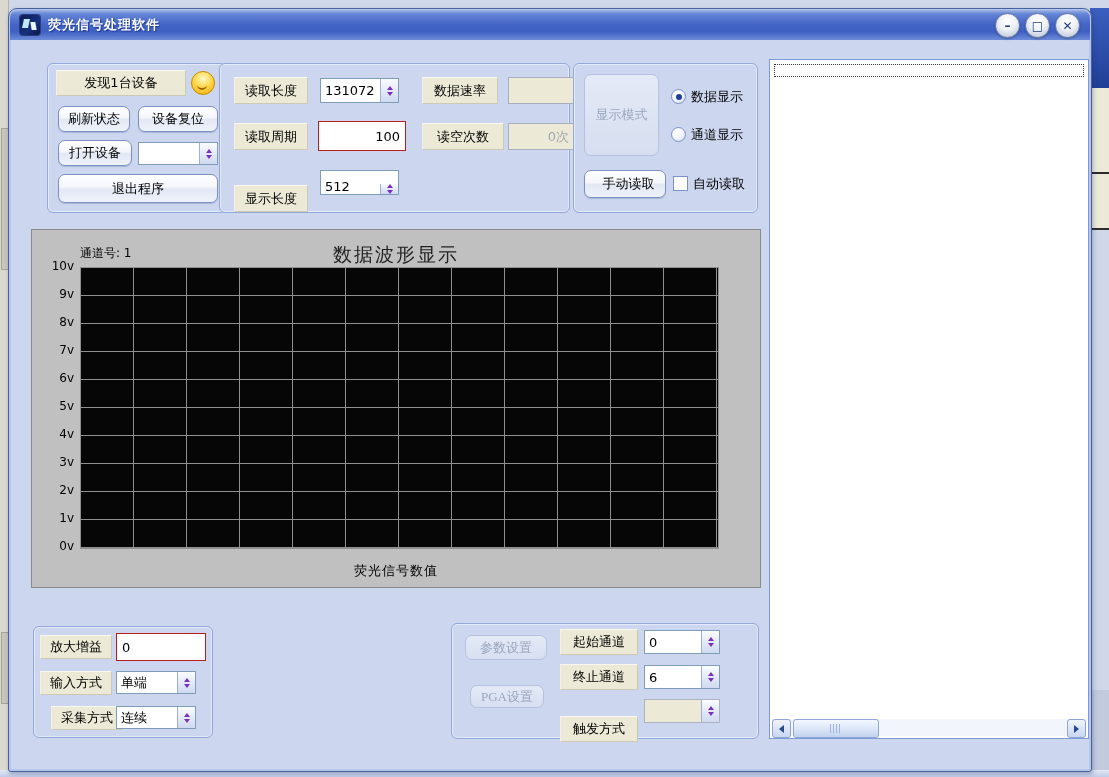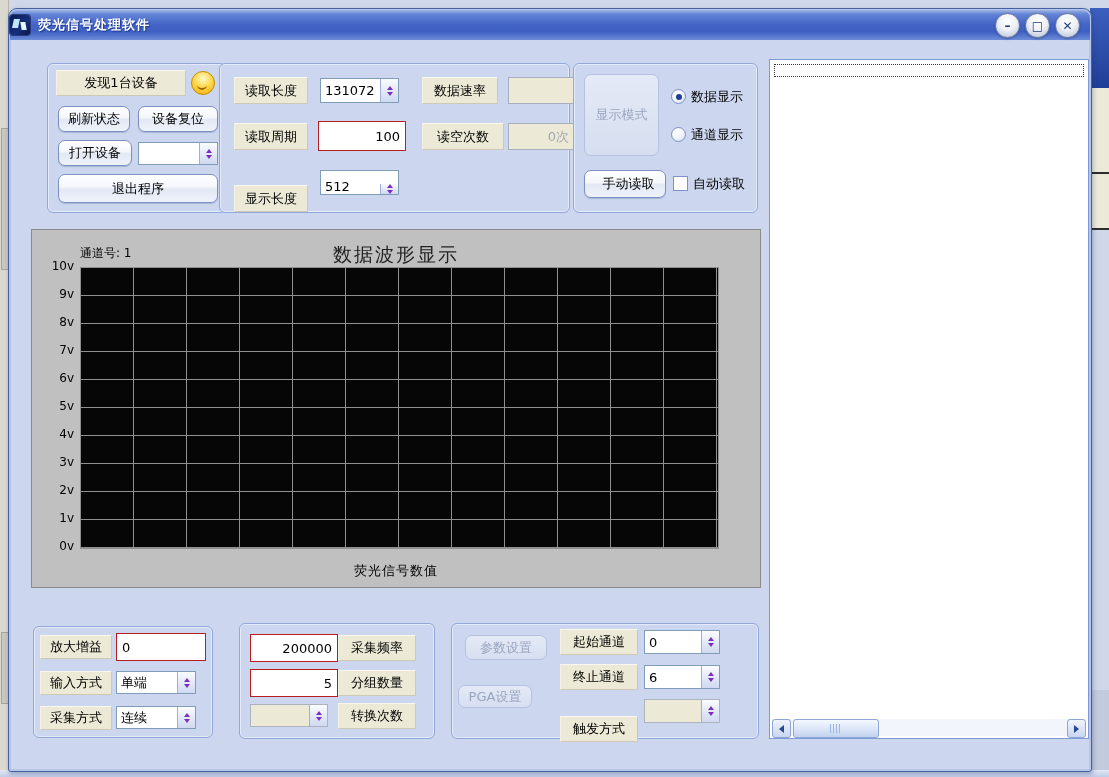"荧光信号处理软件" .titlebar { padding-left: none -> 10px }
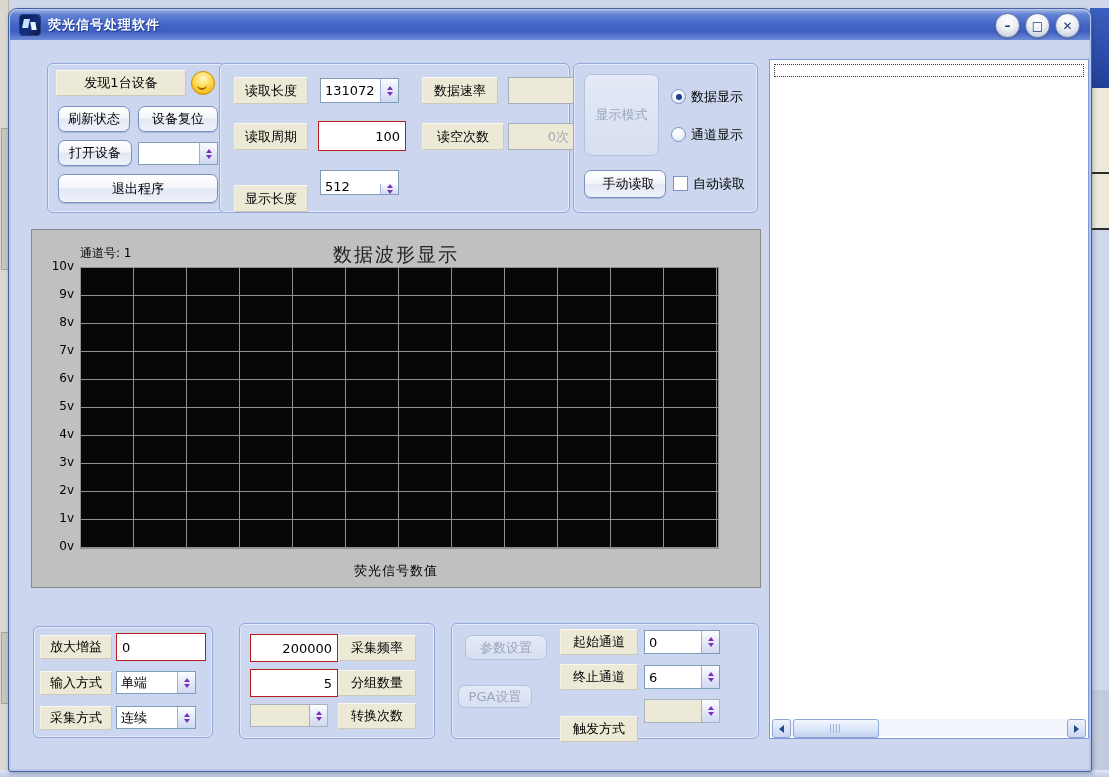"200000" div.panel { html: <div> <div>200000</div> <div>采集频率</div> <div>5</div> <div>分组数量</div> <div> <span></span> <span> <i></i> <i></i> </span> </div> <div>转换次数</div> </div> -> none }
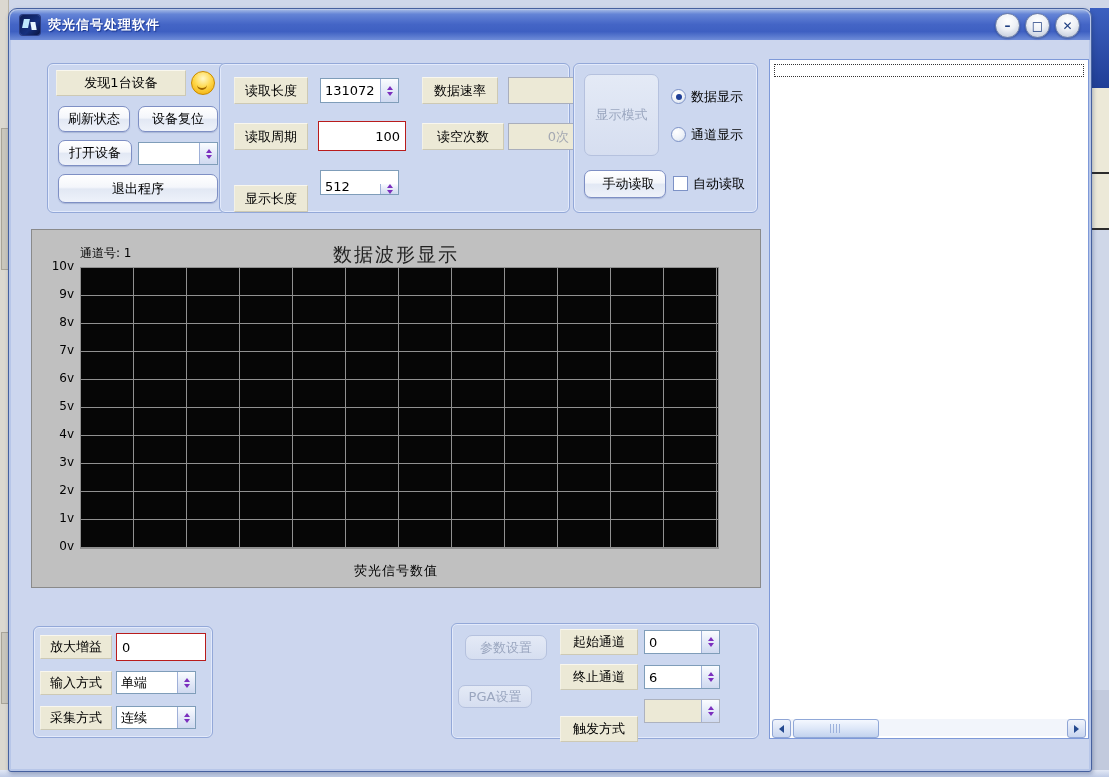"PGA设置" div.btn { font-family: none -> Liberation Serif, serif; left: 6px -> 18px }
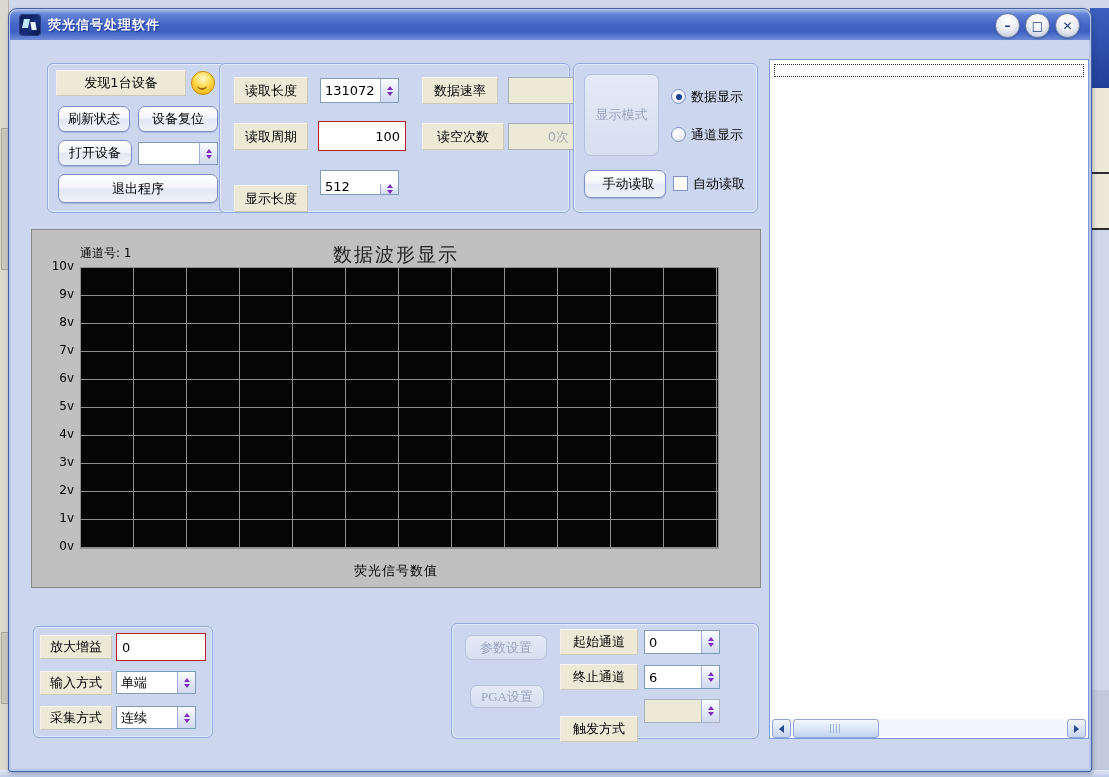"采集方式" div.tag { left: 6px -> 17px }
